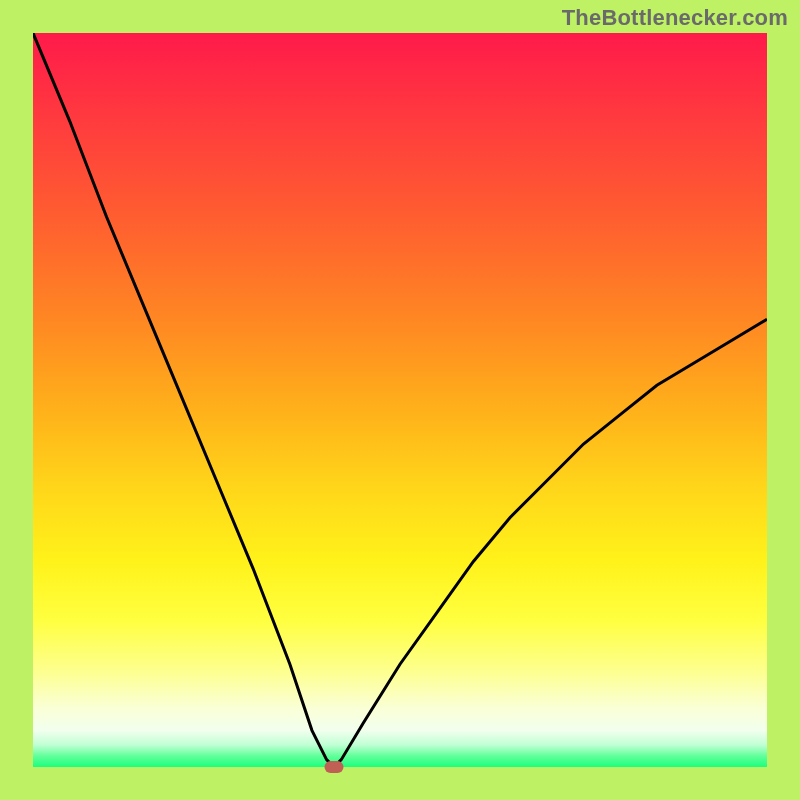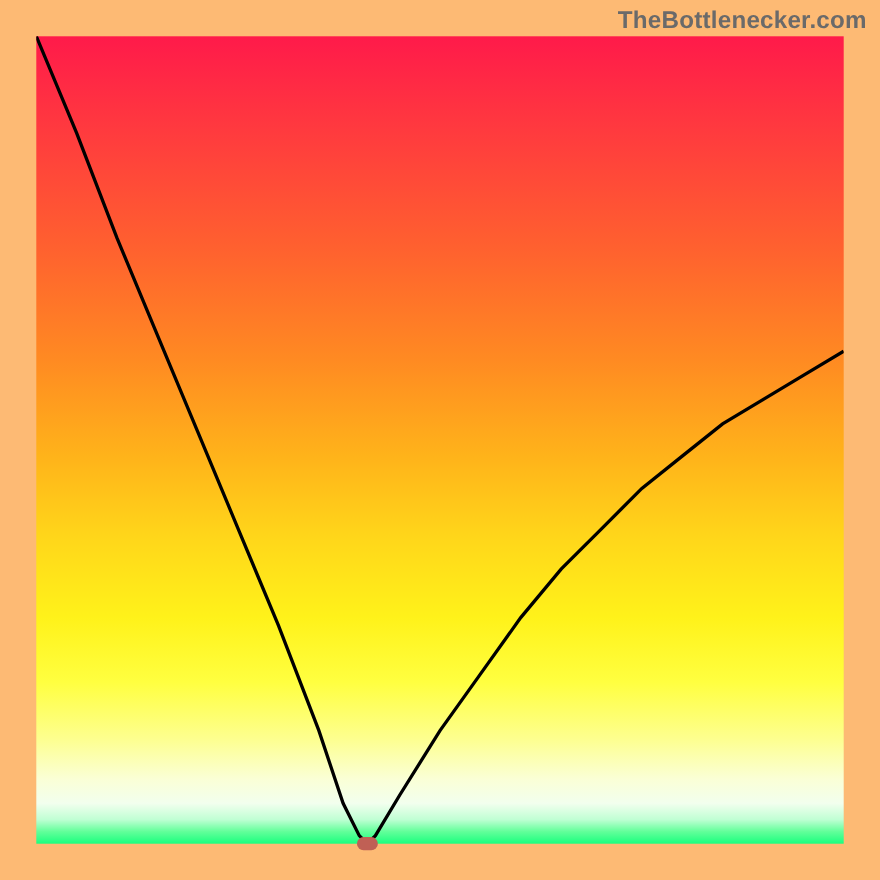"TheBottlenecker.com" .frame { background: #fdba74 -> #bef264 }
